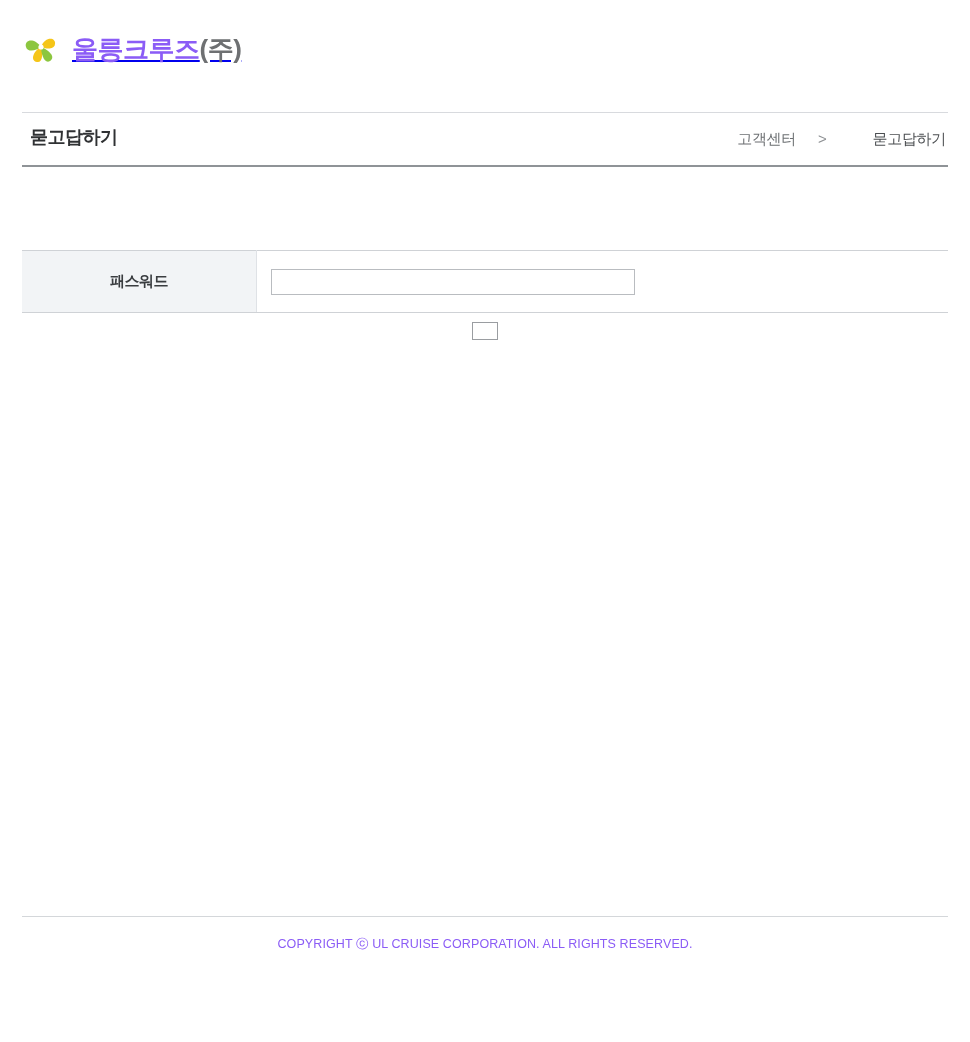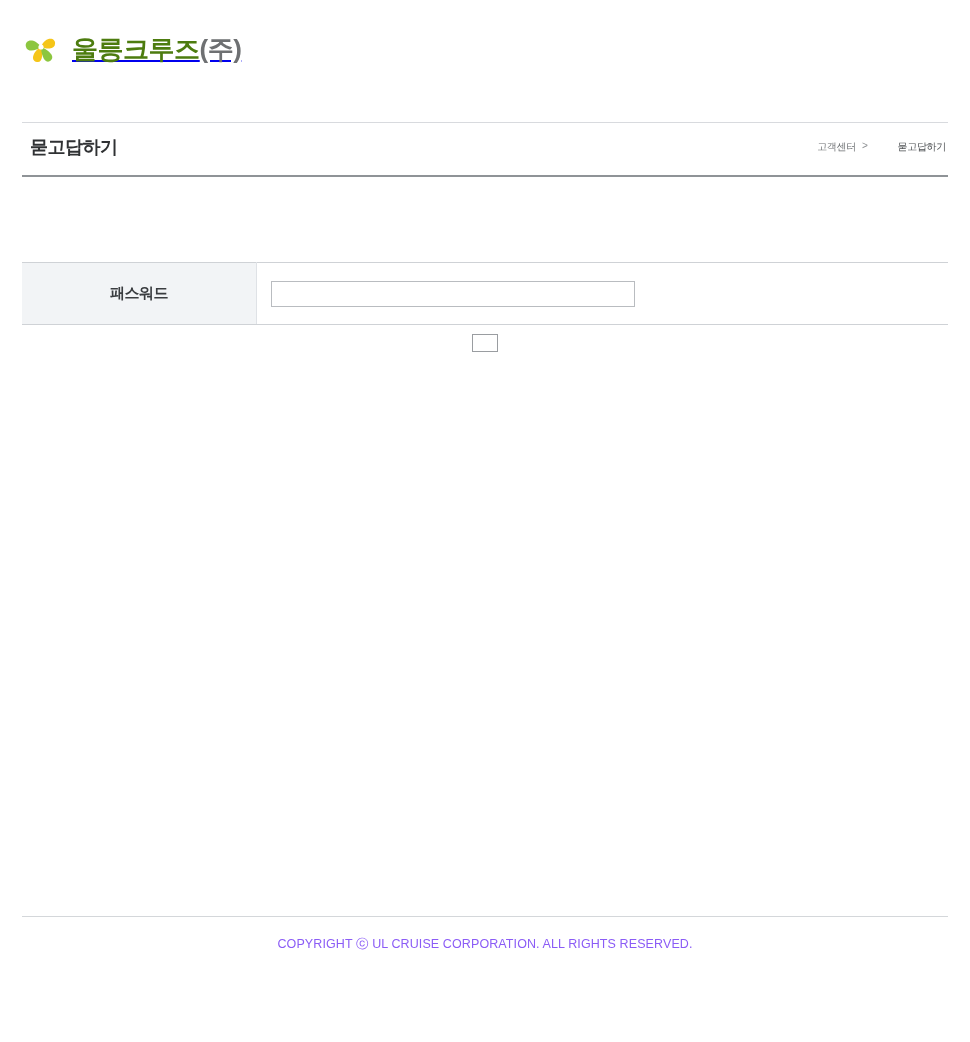"울릉크루즈" .logo-text .blue { color: #4d7c0f -> #8b5cf6 }
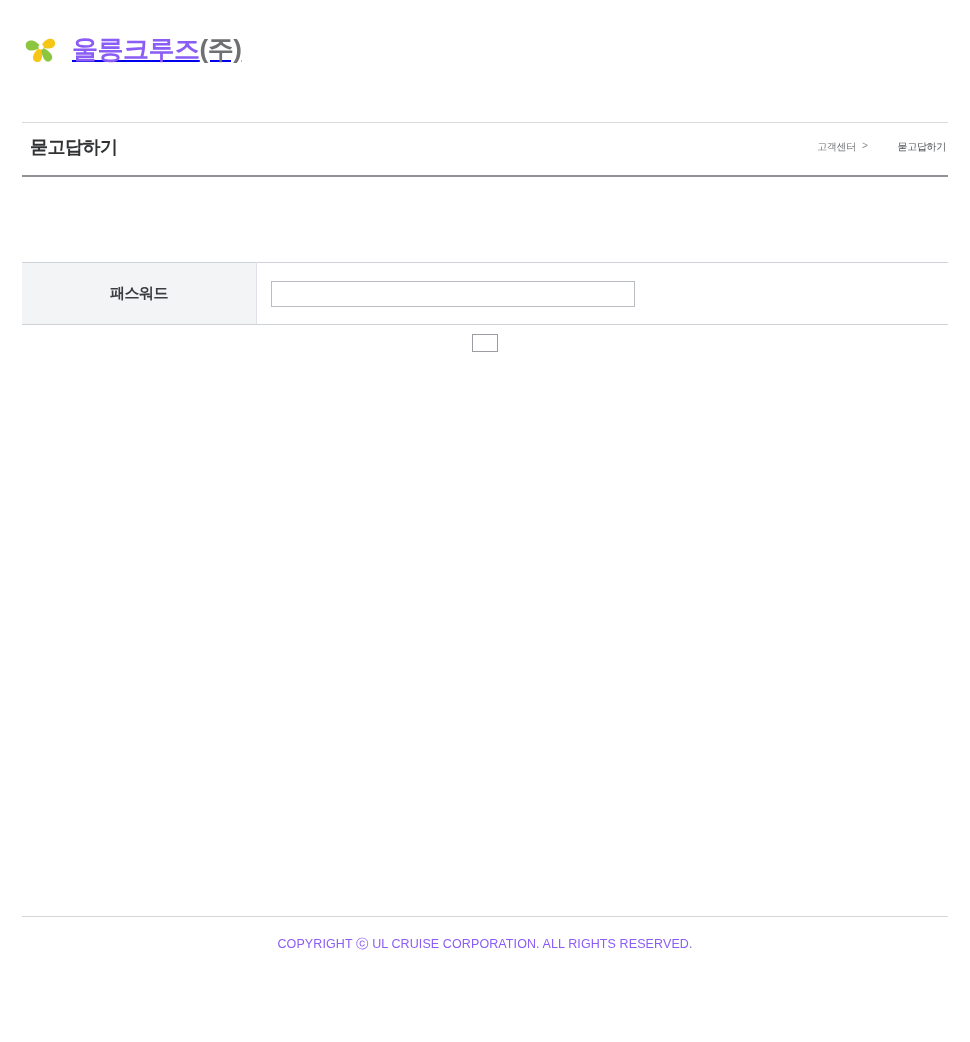"묻고답하기" .titlebar { margin: 18px 22px -> 8px 22px }
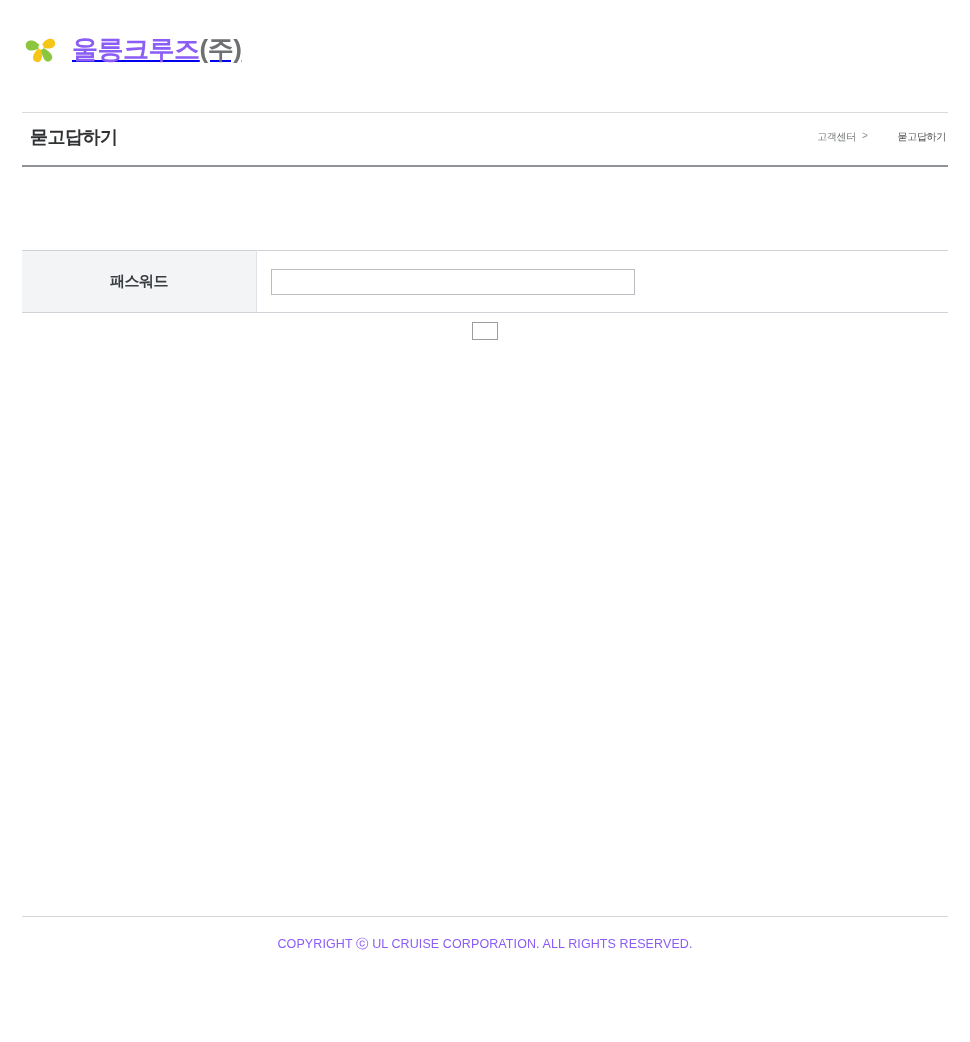"고객센터" .breadcrumb { font-size: 10px -> 15px; gap: 6px -> 22px }
